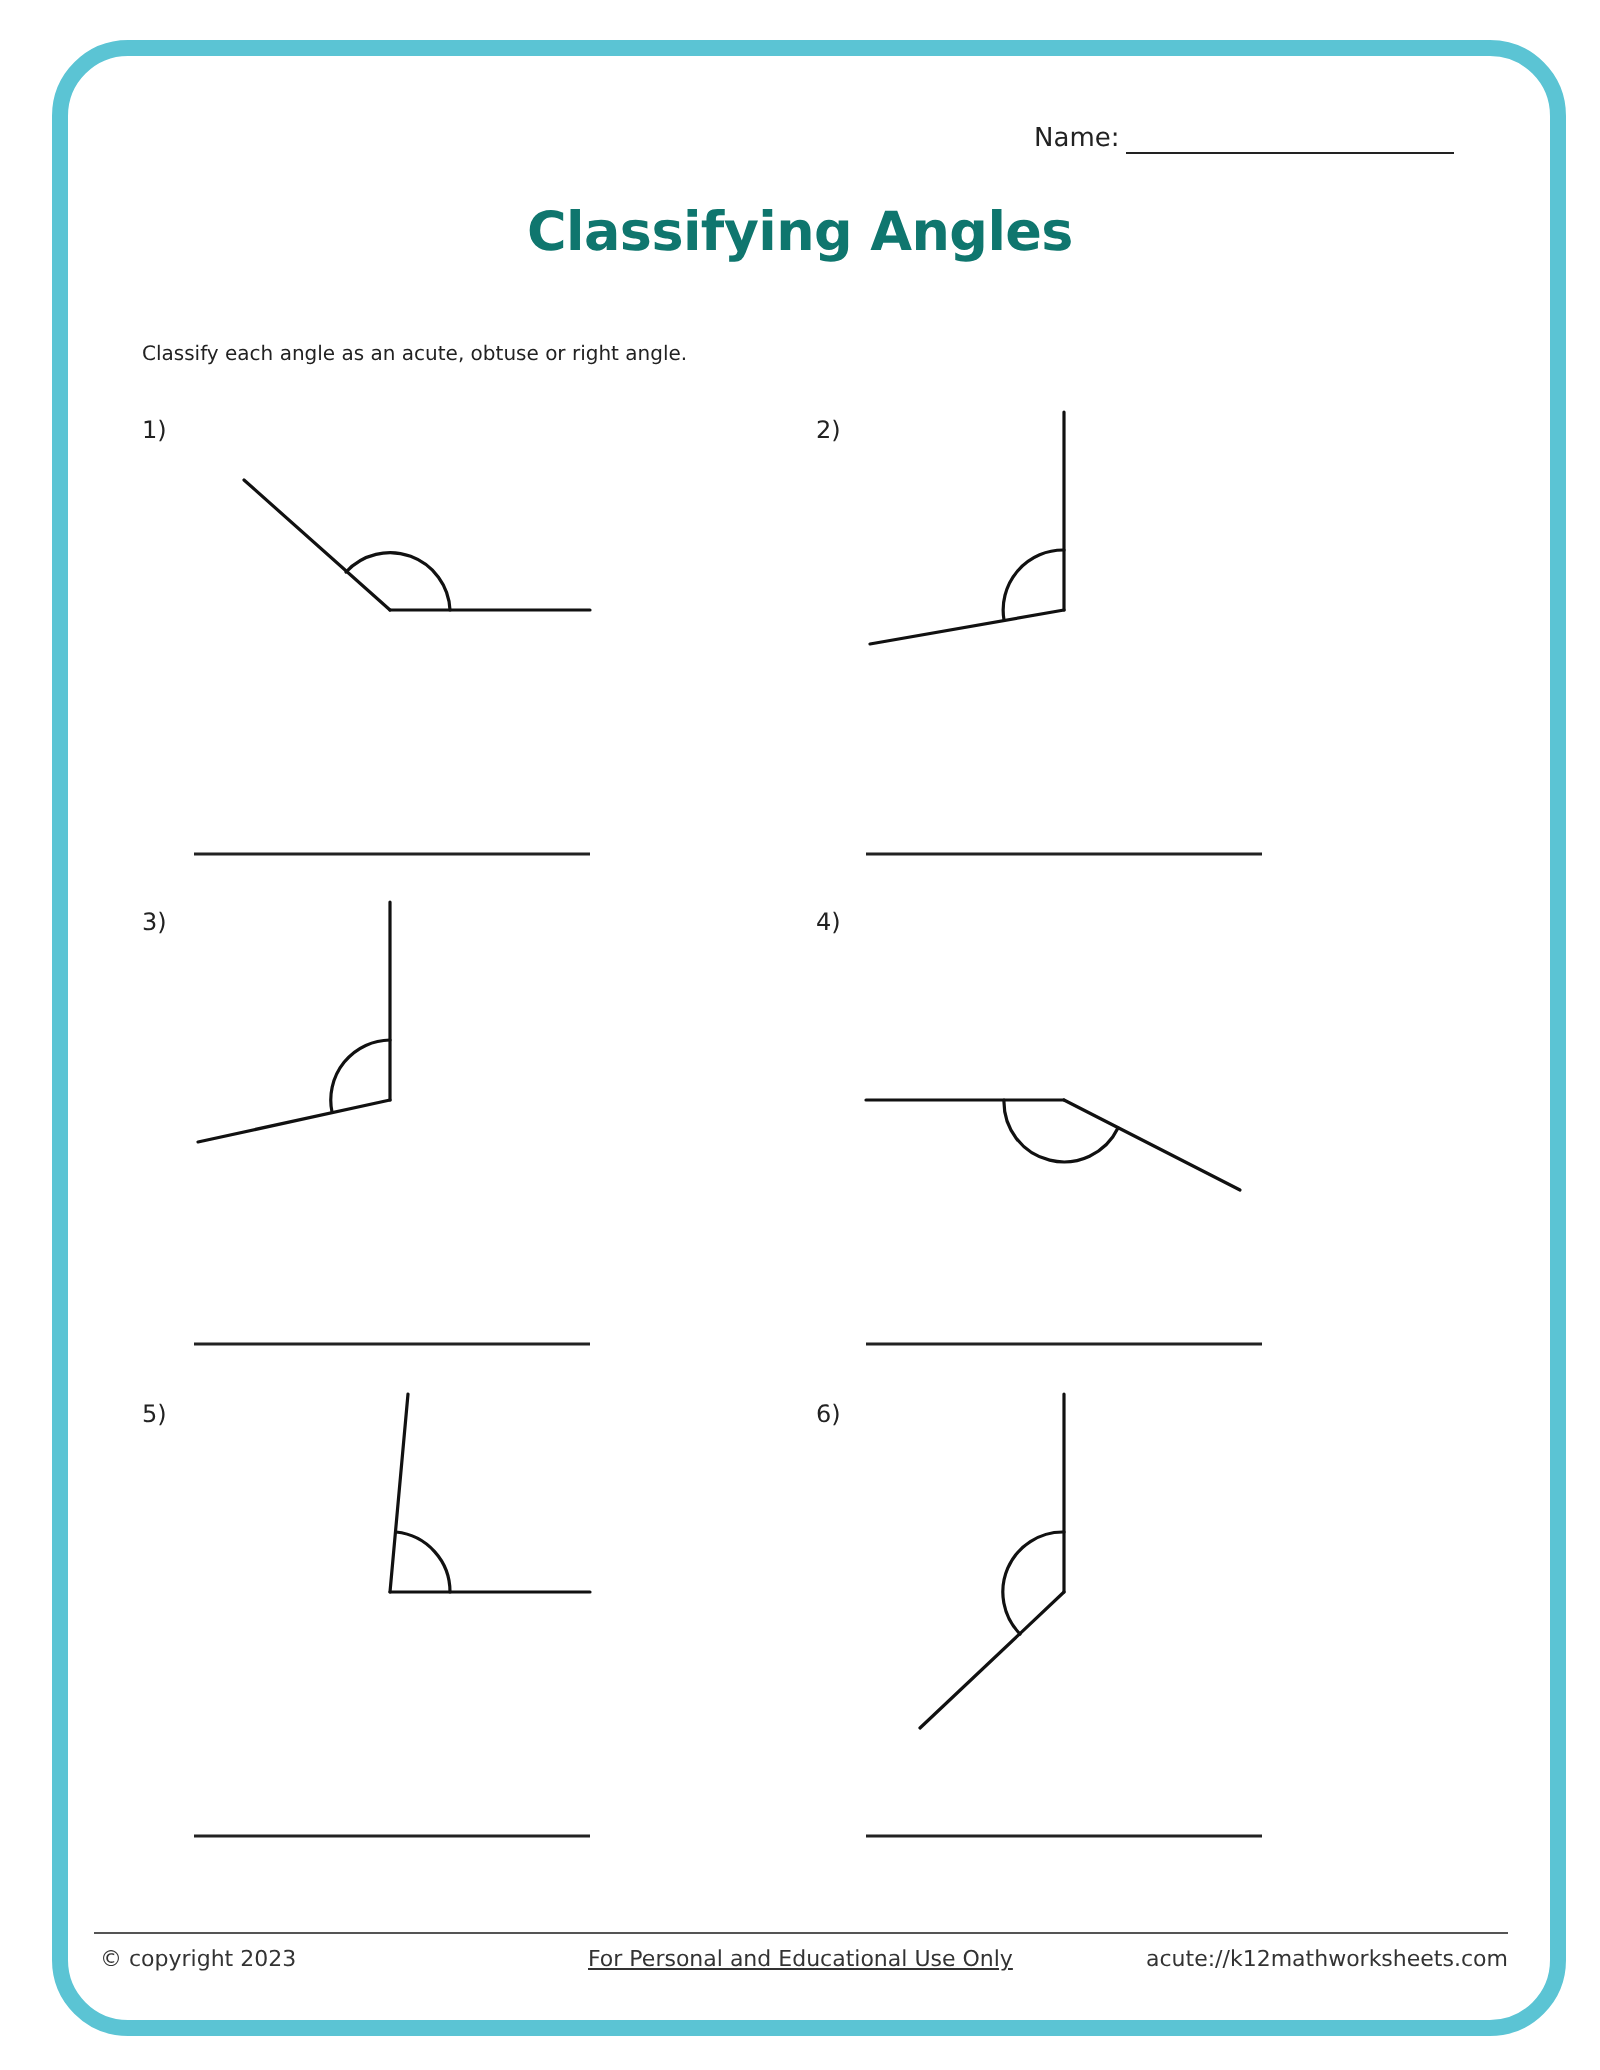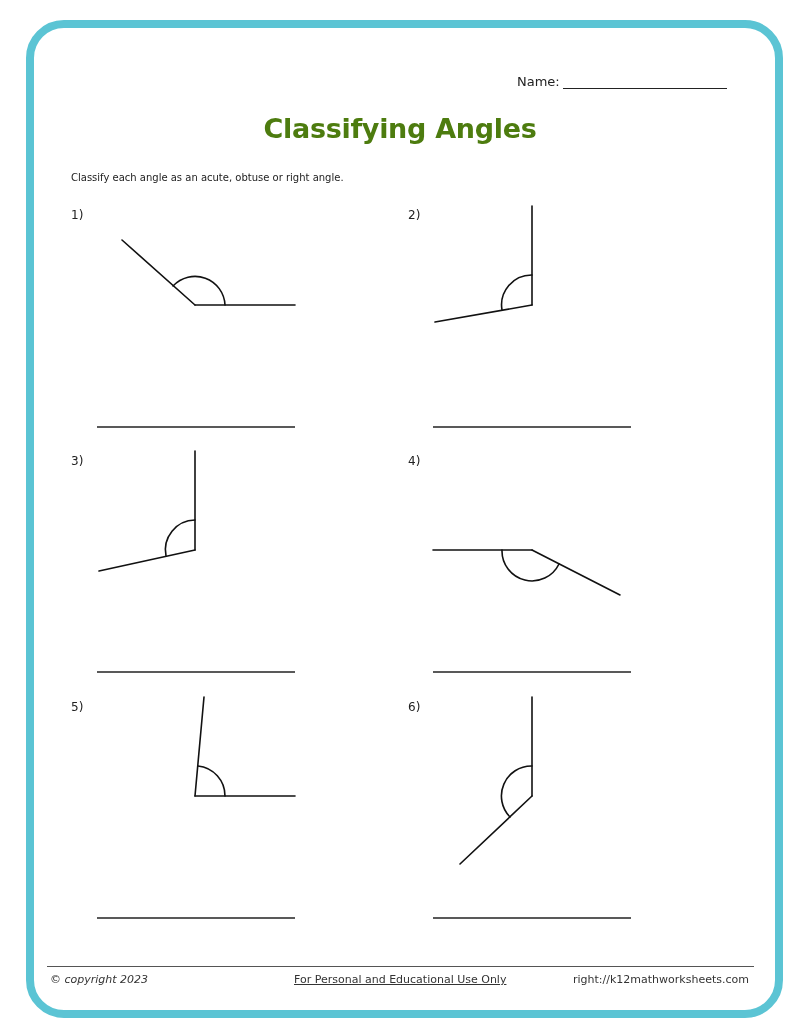"Name:" .name-row { margin-top: 12px -> none }
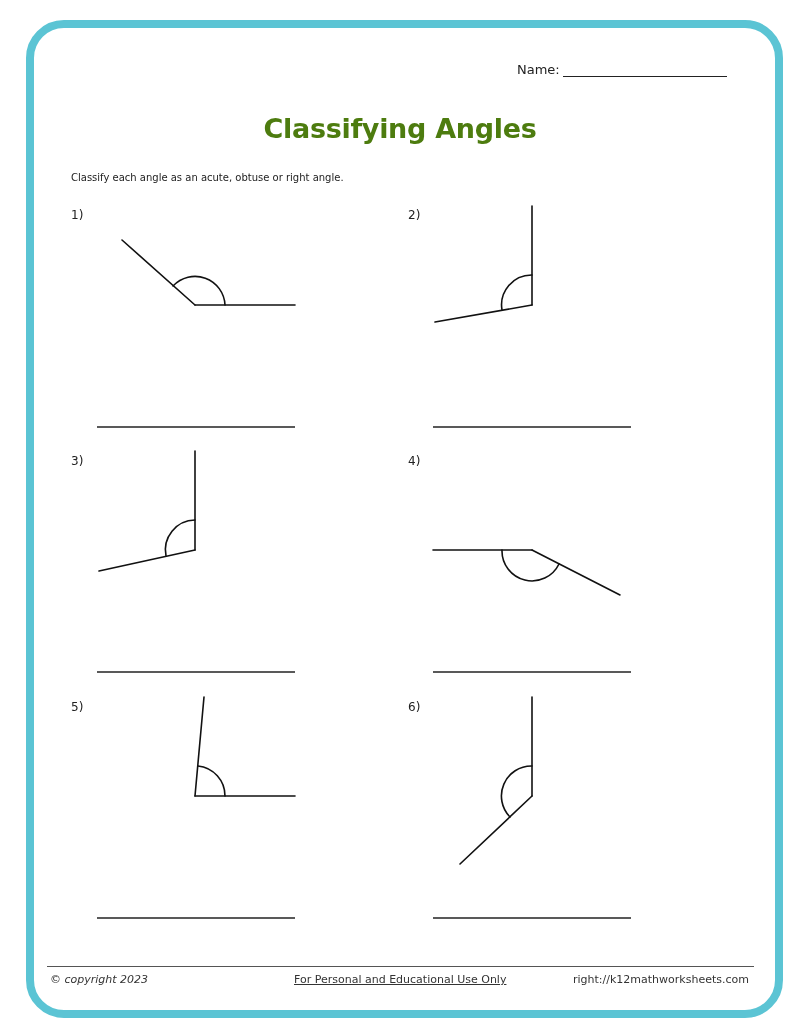"Classifying Angles" .title { color: #4d7c0f -> #0f766e; top: 113px -> 101px }
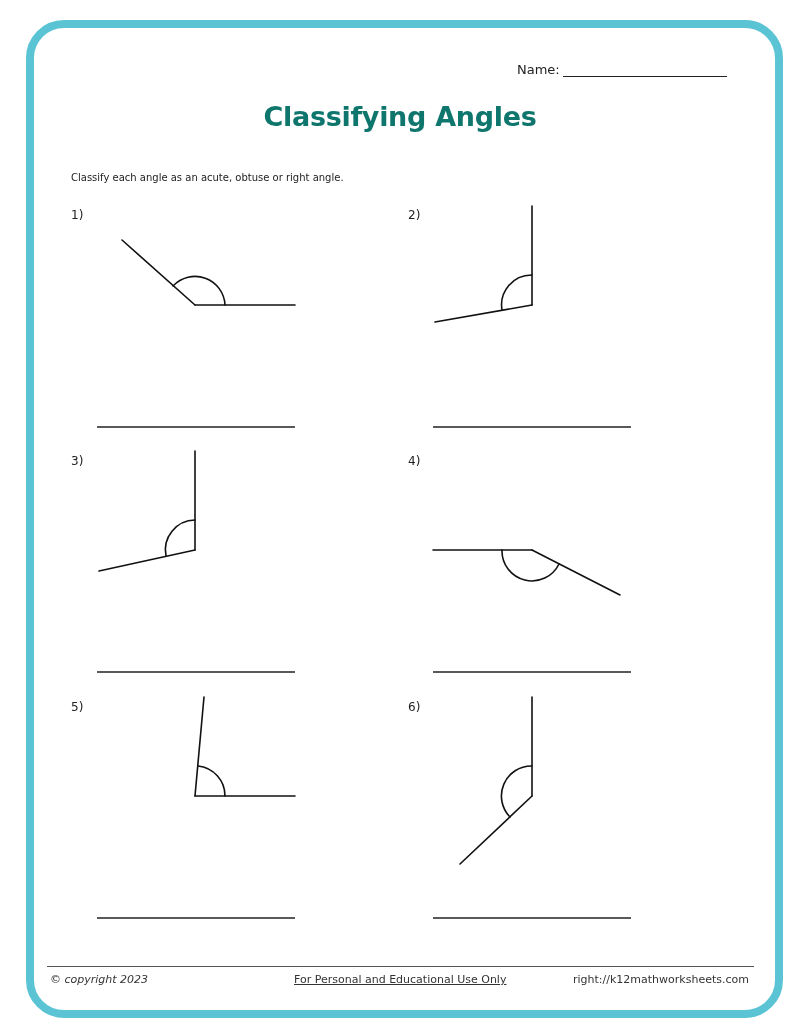"© copyright 2023" div.footer { font-style: italic -> none }
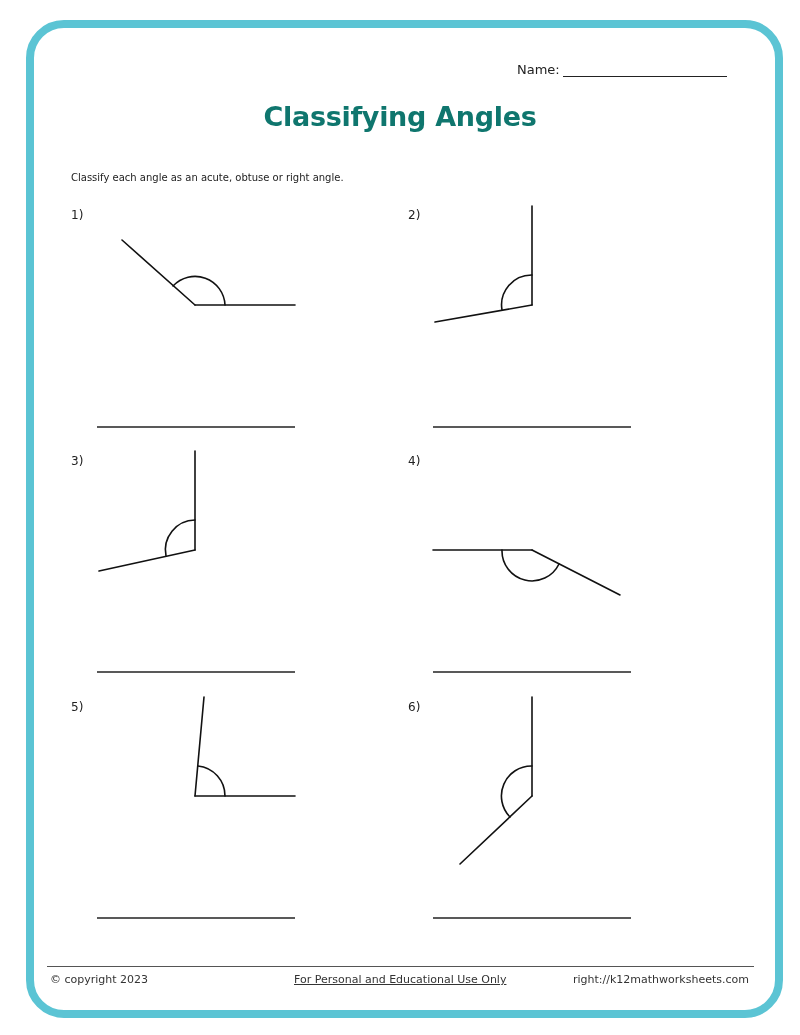"right://k12mathworksheets.com" div.footer { text: right://k12mathworksheets.com -> acute://k12mathworksheets.com }
